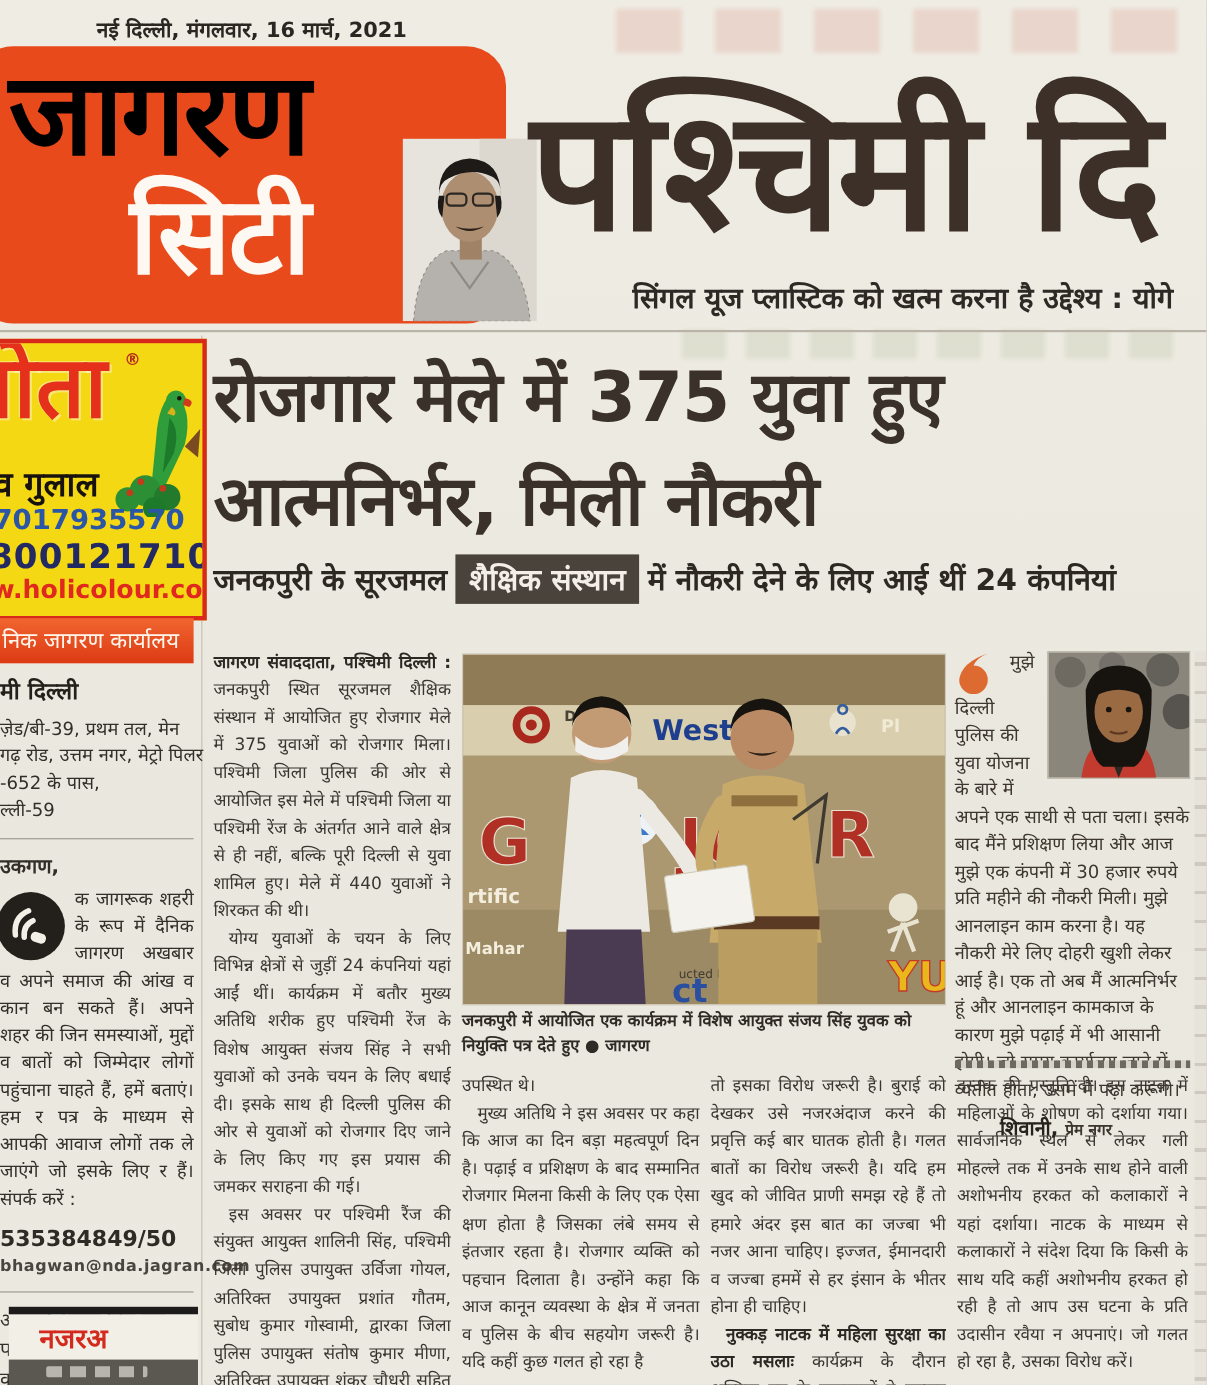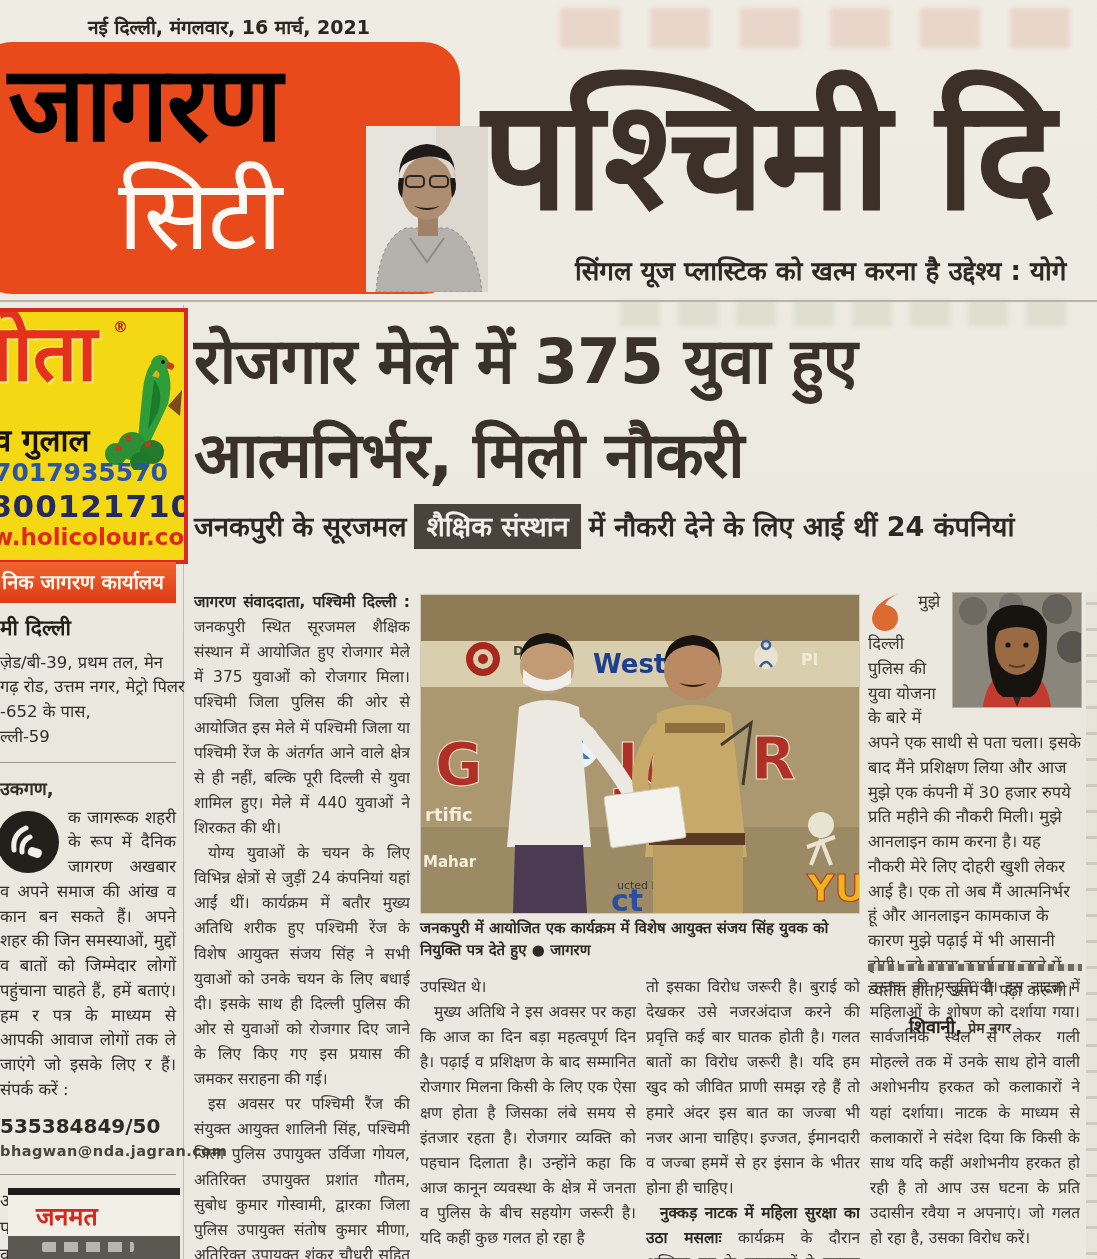"सिटी" .masthead .l2 { font-weight: 400 -> 700 }
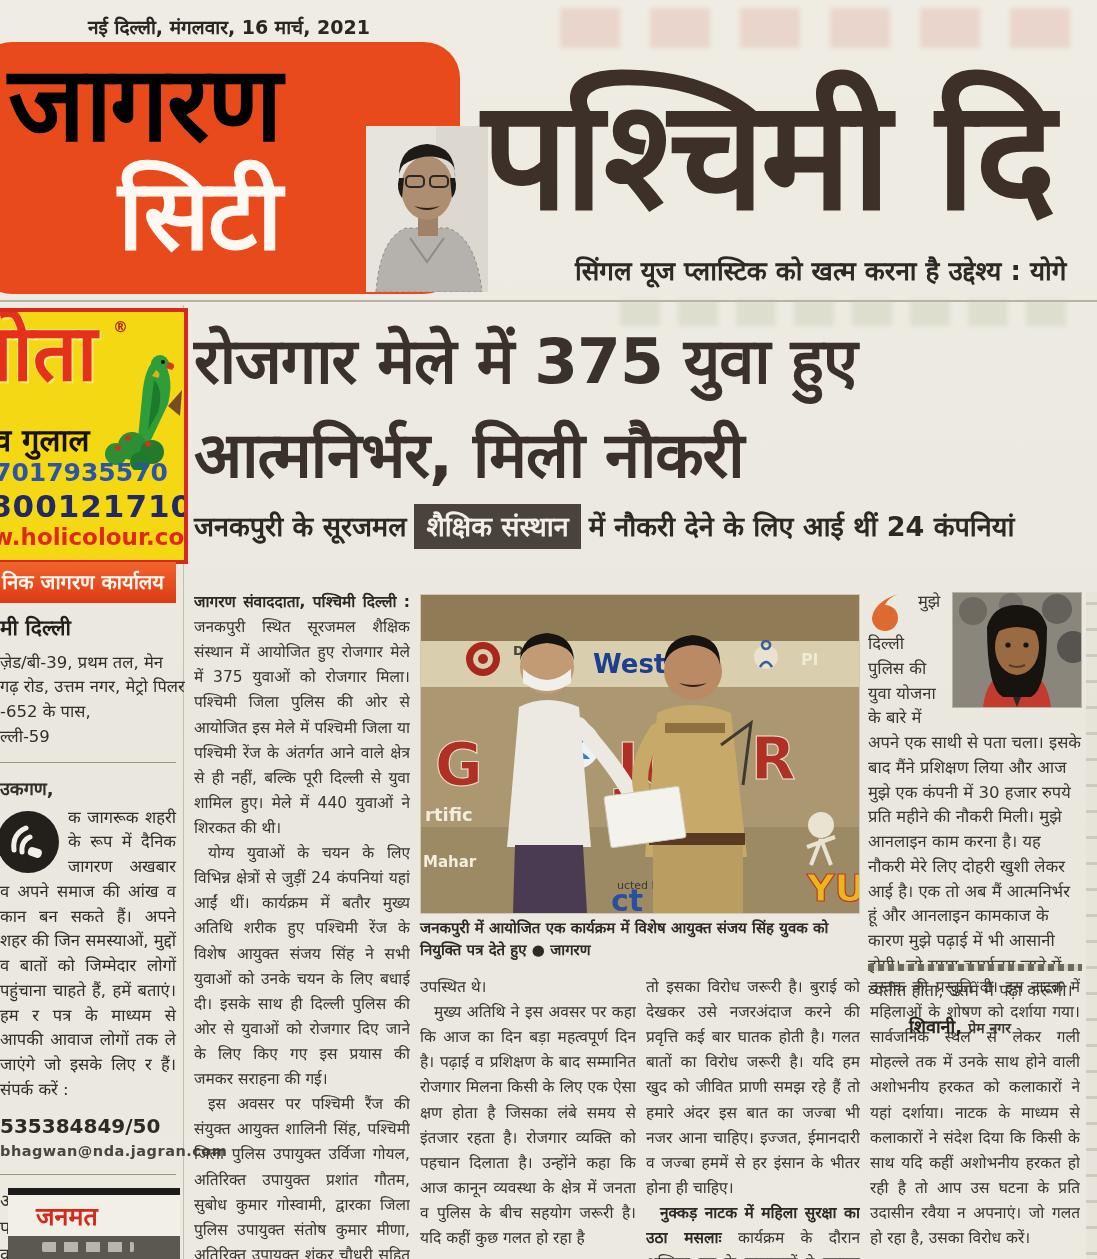"निक जागरण कार्यालय" .office-hd { font-weight: bold -> normal }
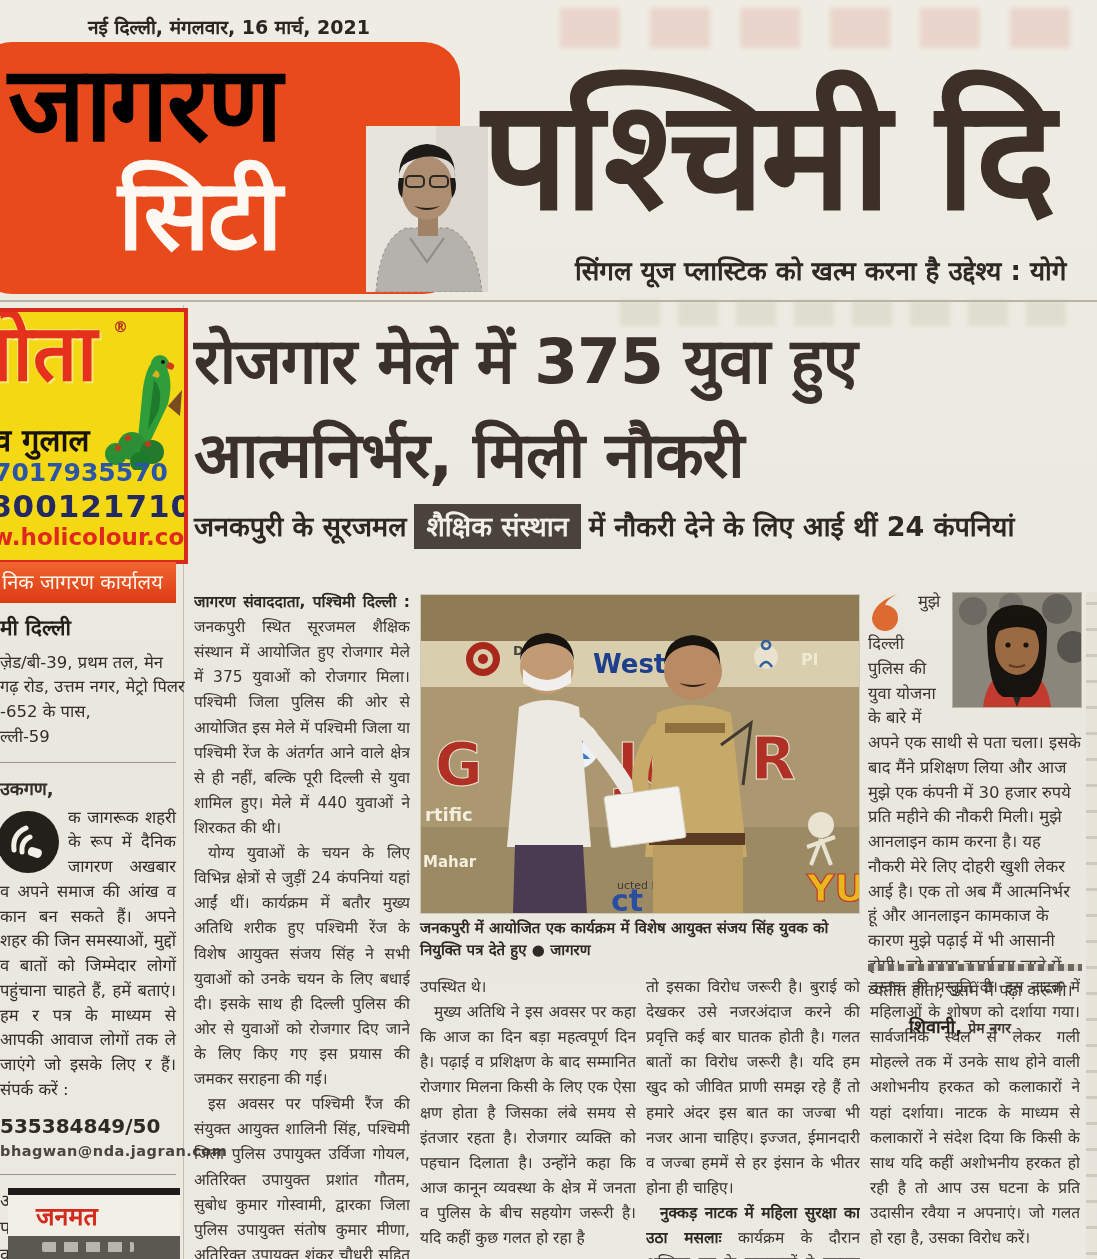"जनमत" div.ttl { text: जनमत -> नजरअ }
